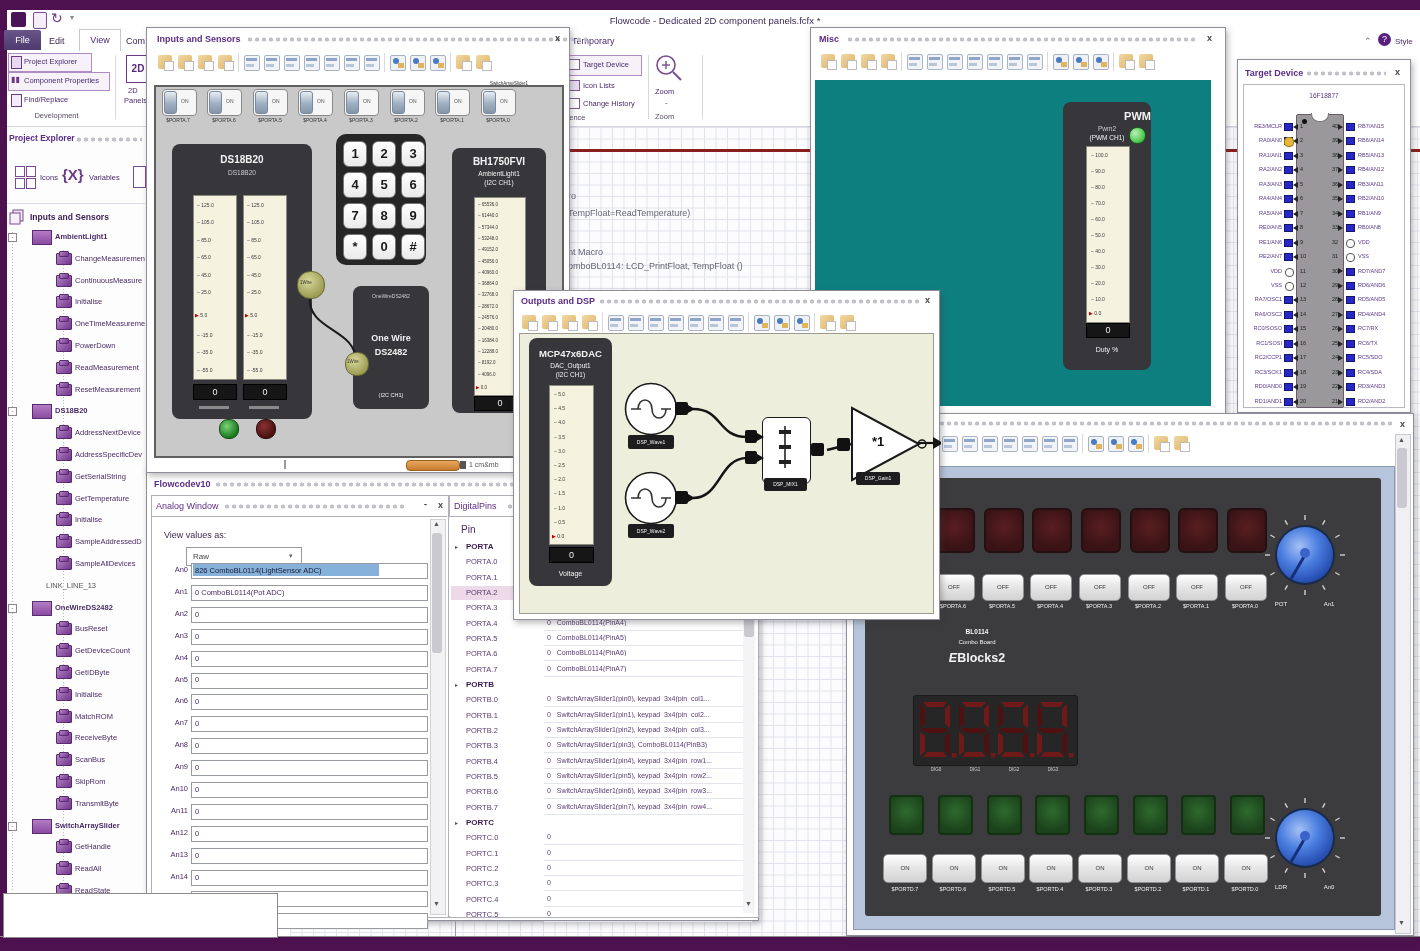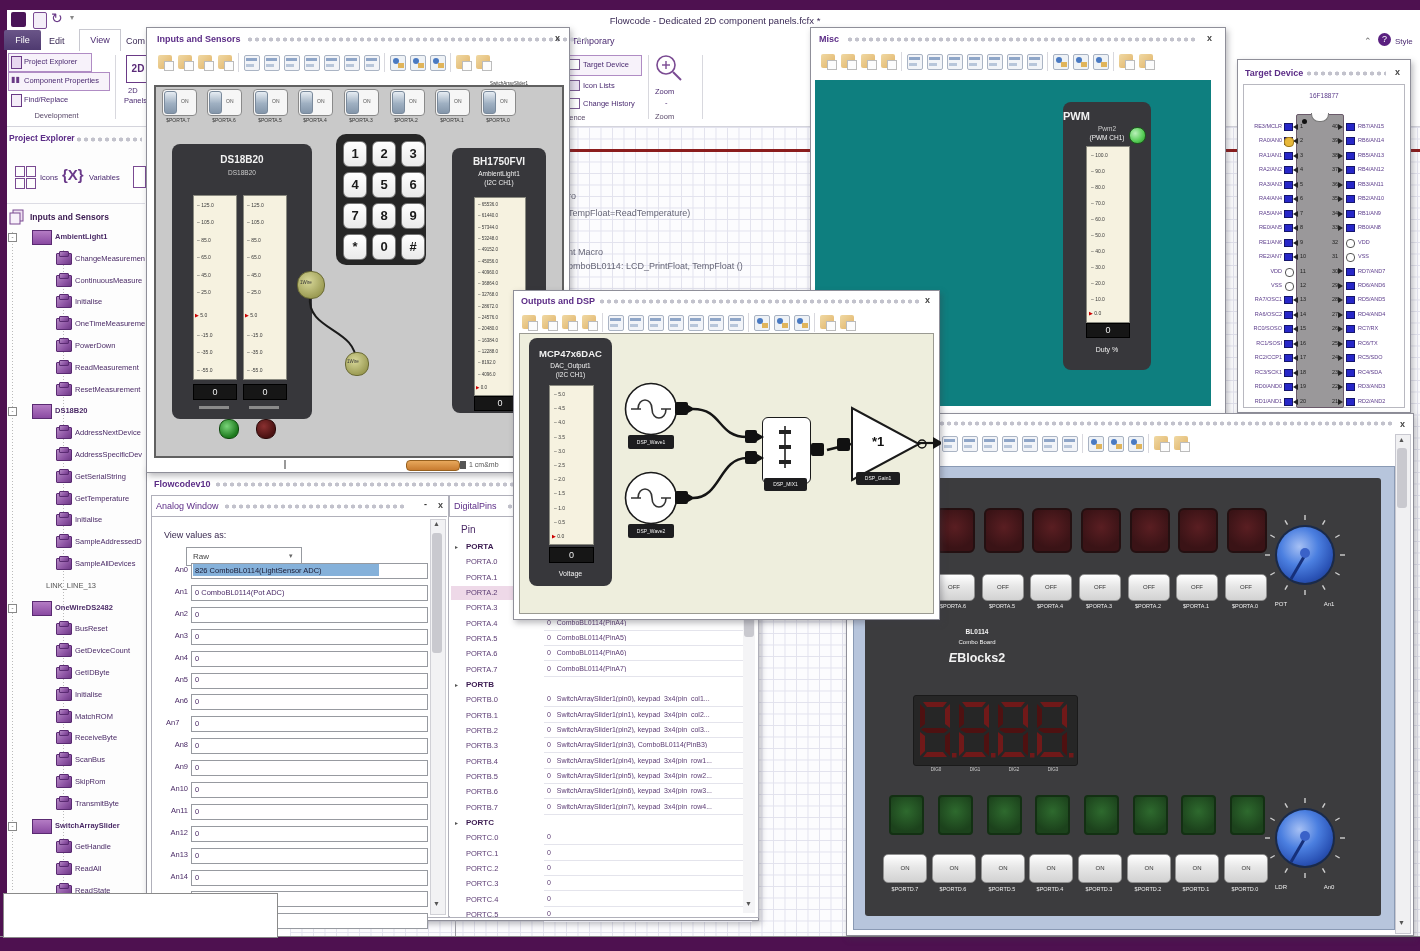"PWM" div.wtx { text-align: left -> right }
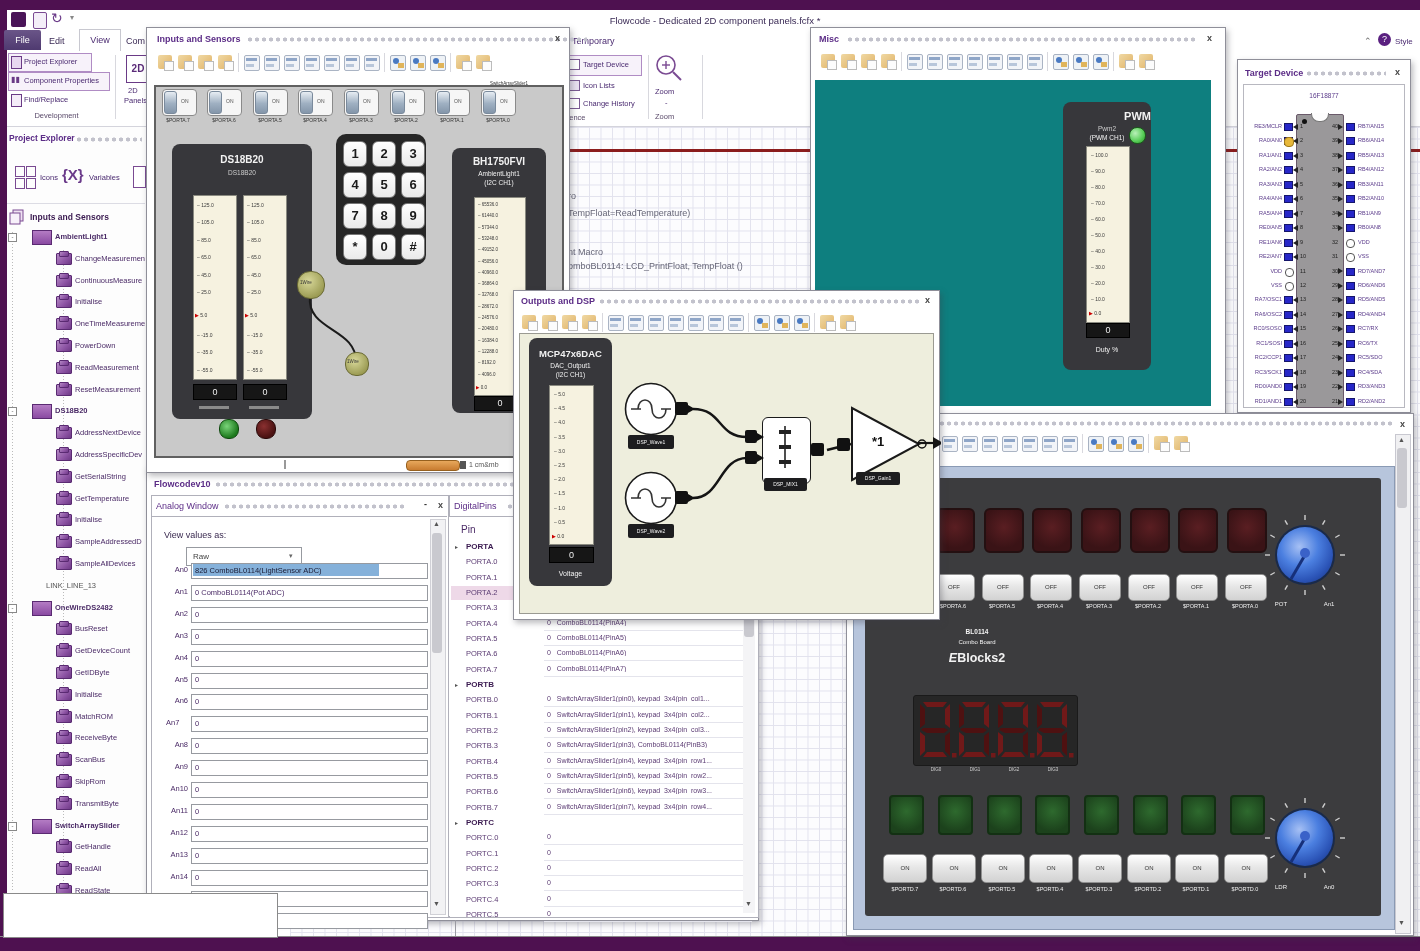"One Wire" div.dark { html: none -> <div> <div>OneWireDS2482</div> <div>One Wire</div> <div>DS2482</div> <div>(I2C CH1)</div> </div> }
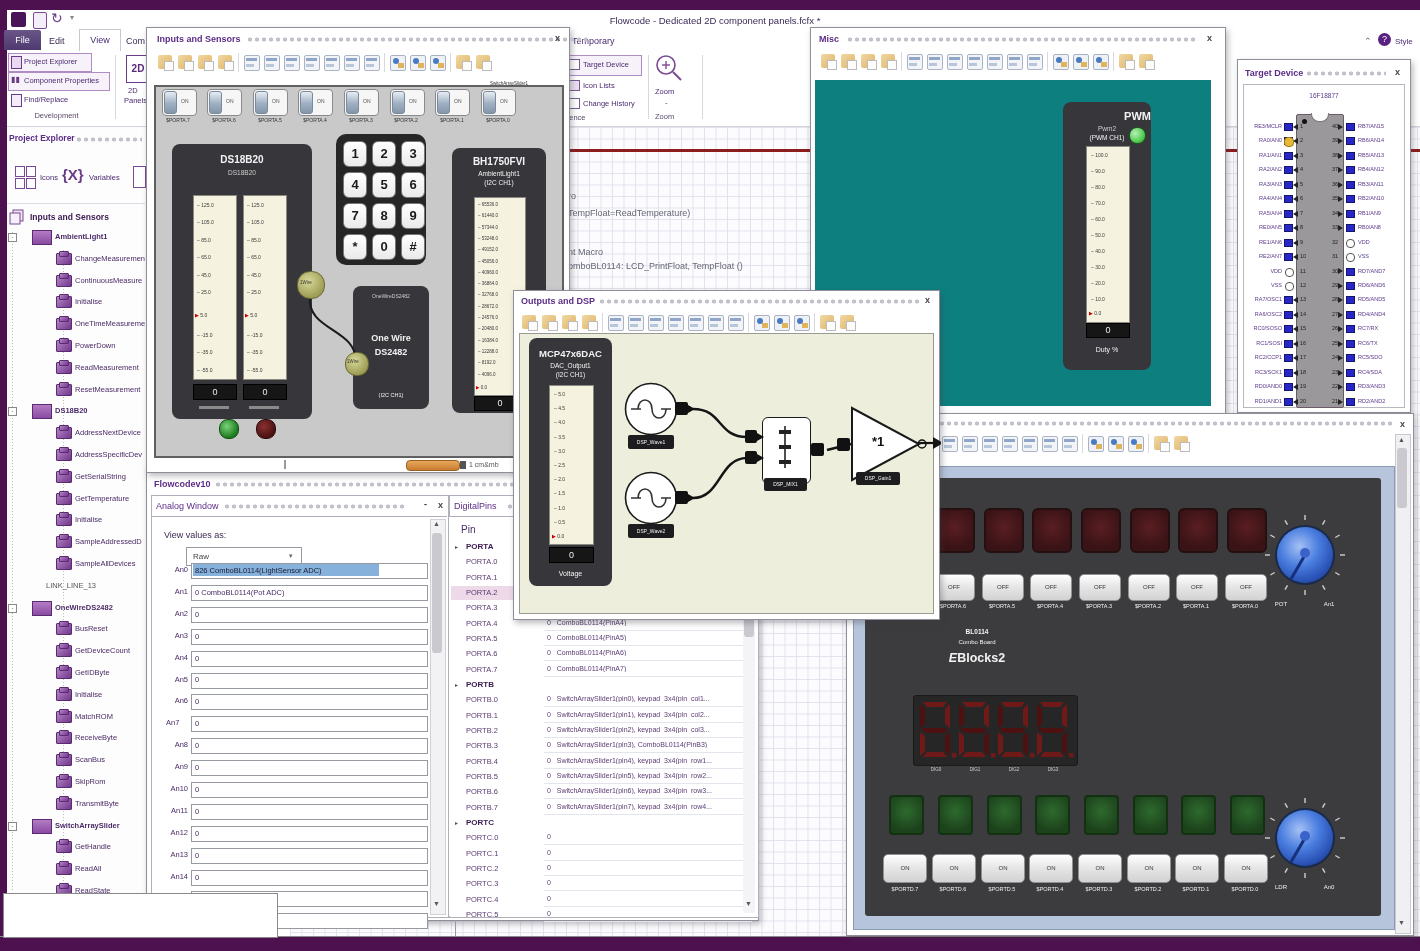"An7" div.txt { text-align: none -> right }
